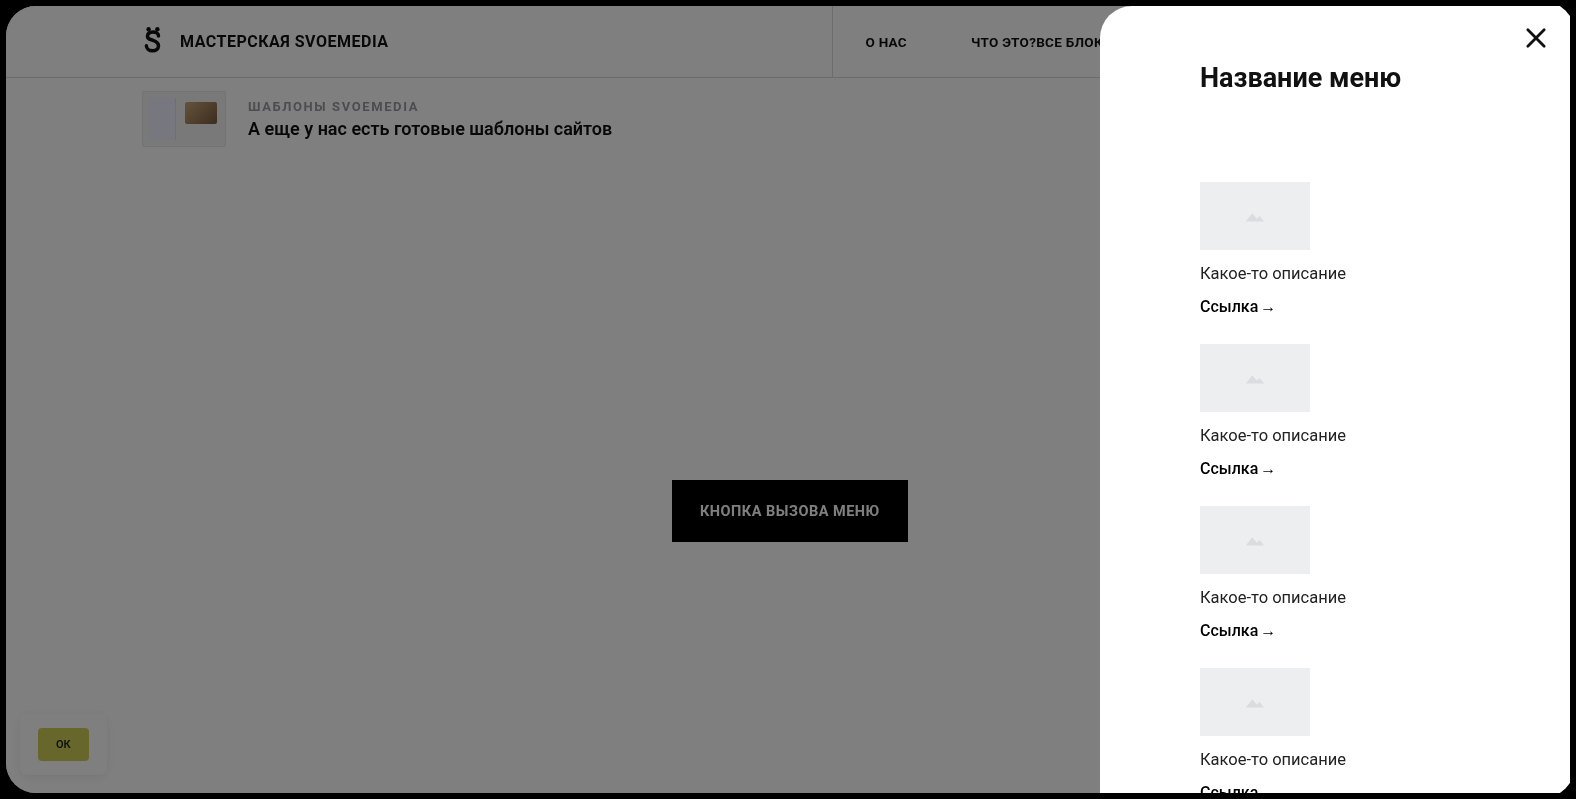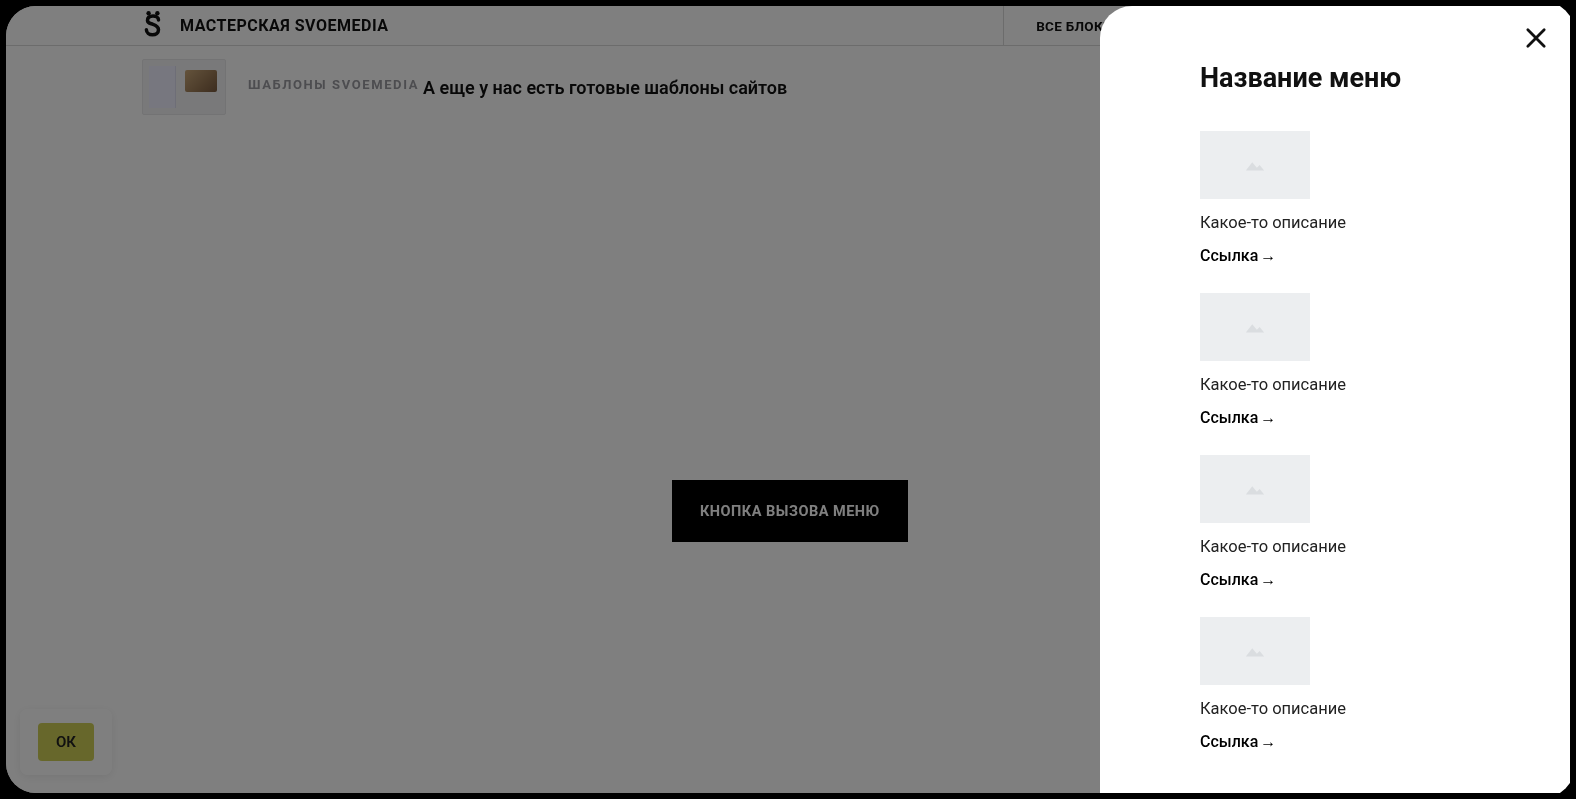"МАСТЕРСКАЯ SVOEMEDIA" .header { height: 40px -> 72px }
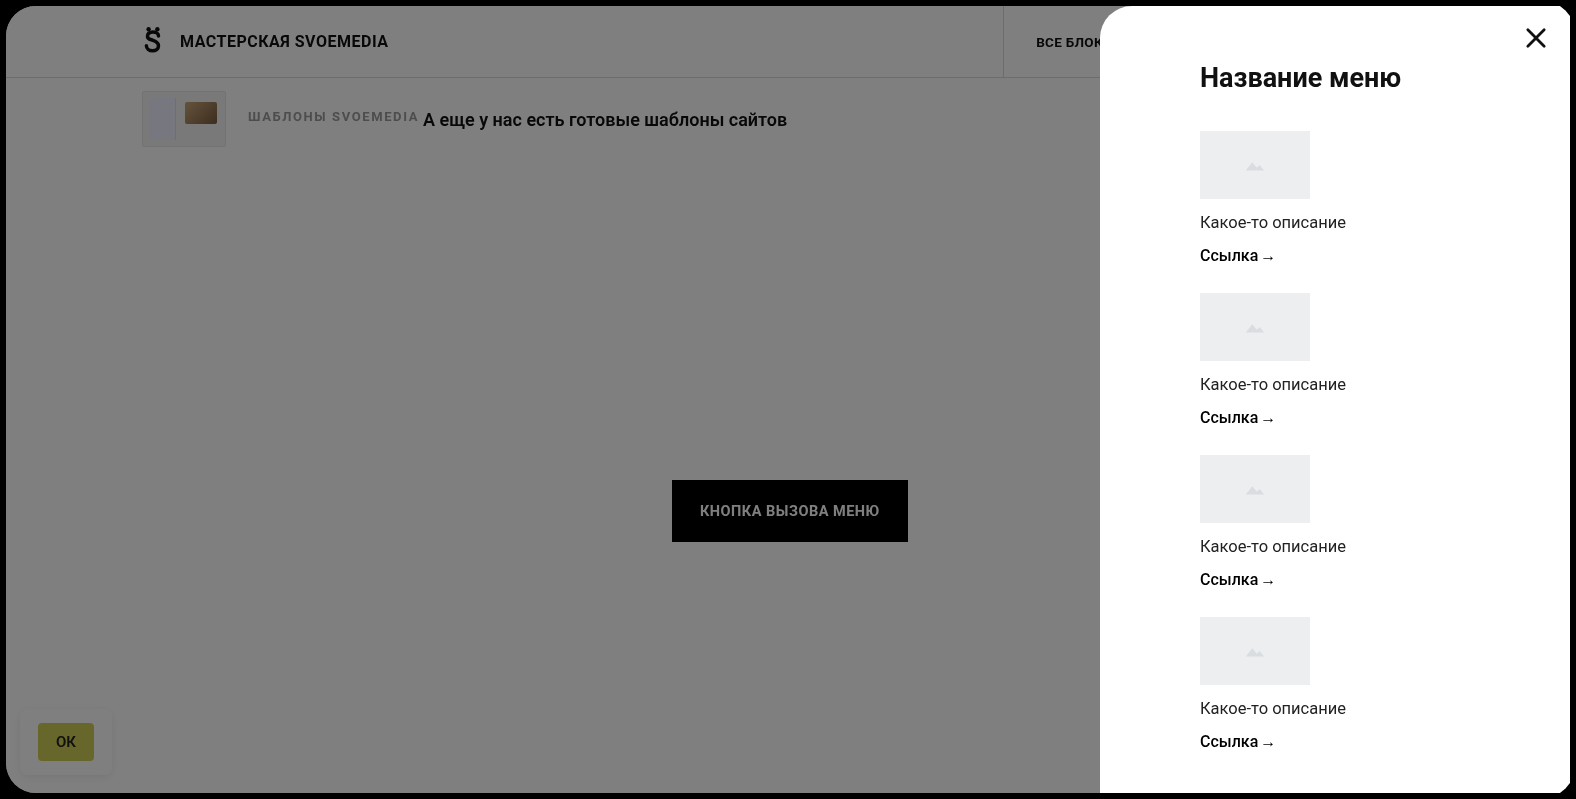"О НАС" div.nav-group { html: none -> <div> <a>О НАС</a> <a>ЧТО ЭТО?</a> </div> }
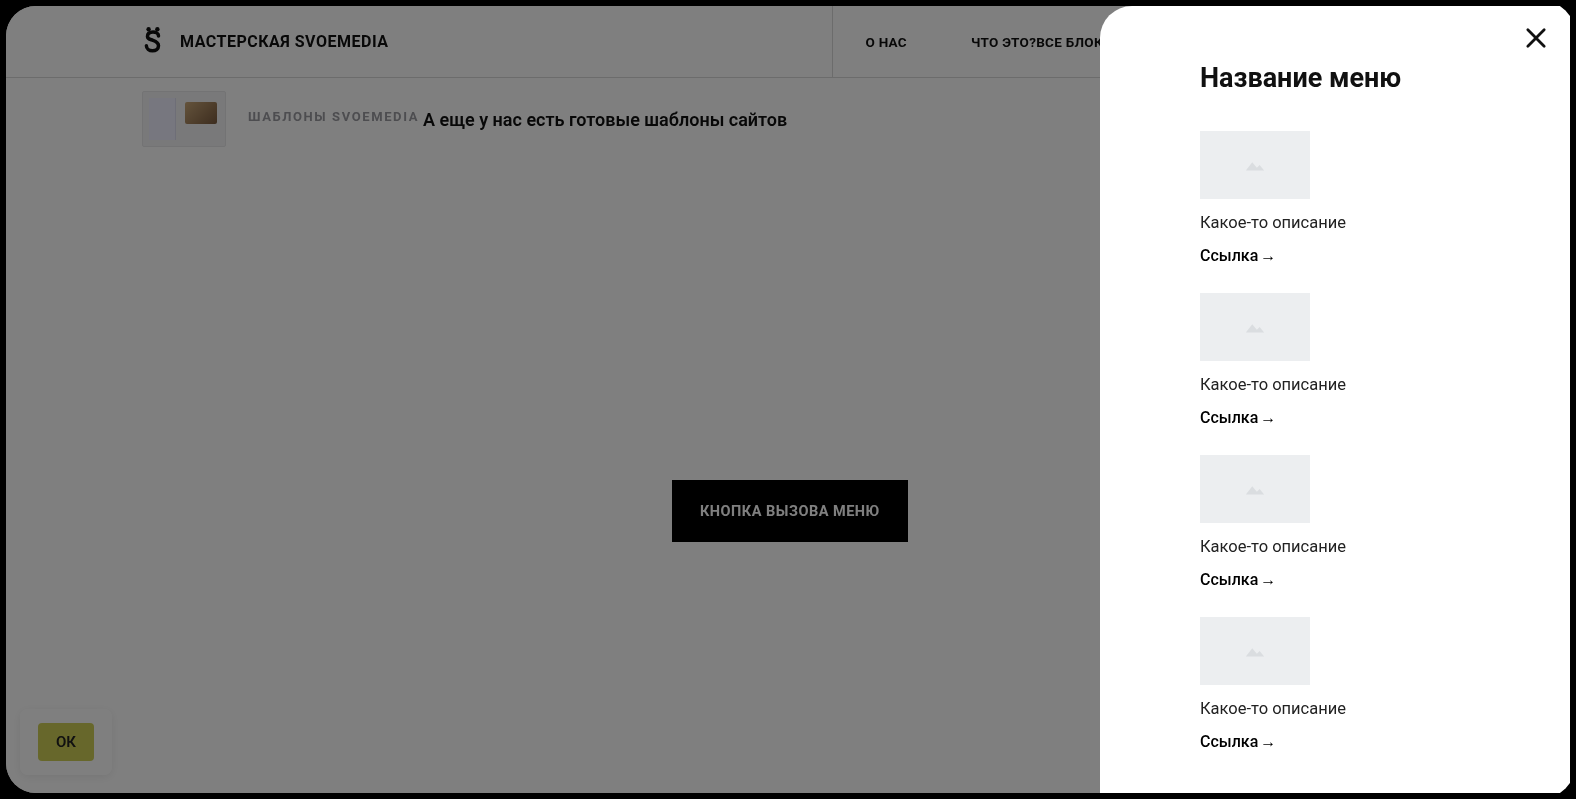"Название меню" .panel-title { margin-bottom: 37px -> 88px }
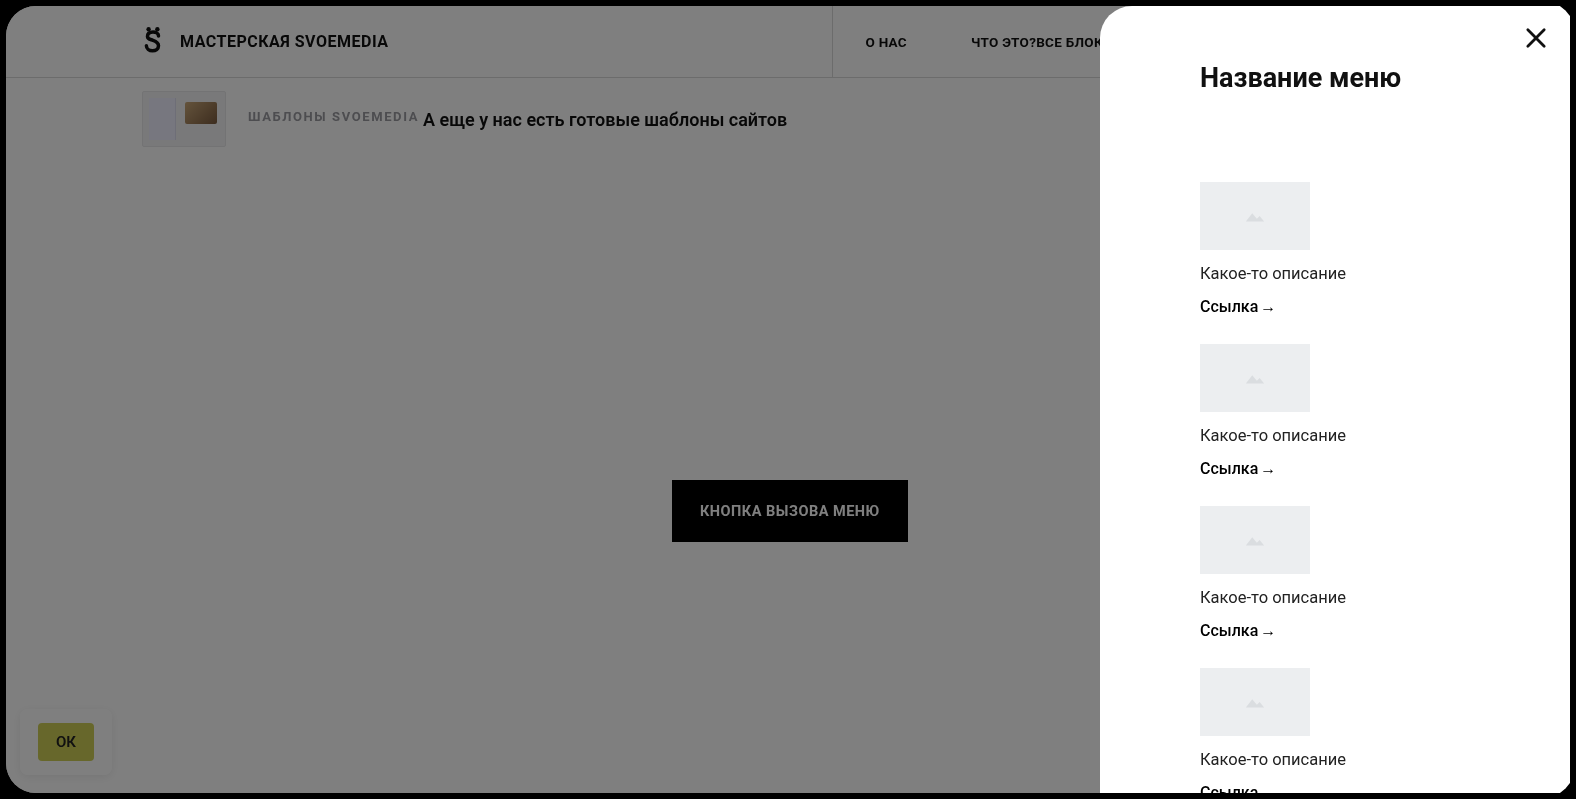"ШАБЛОНЫ SVOEMEDIA" .promo-text { flex-direction: row -> column }
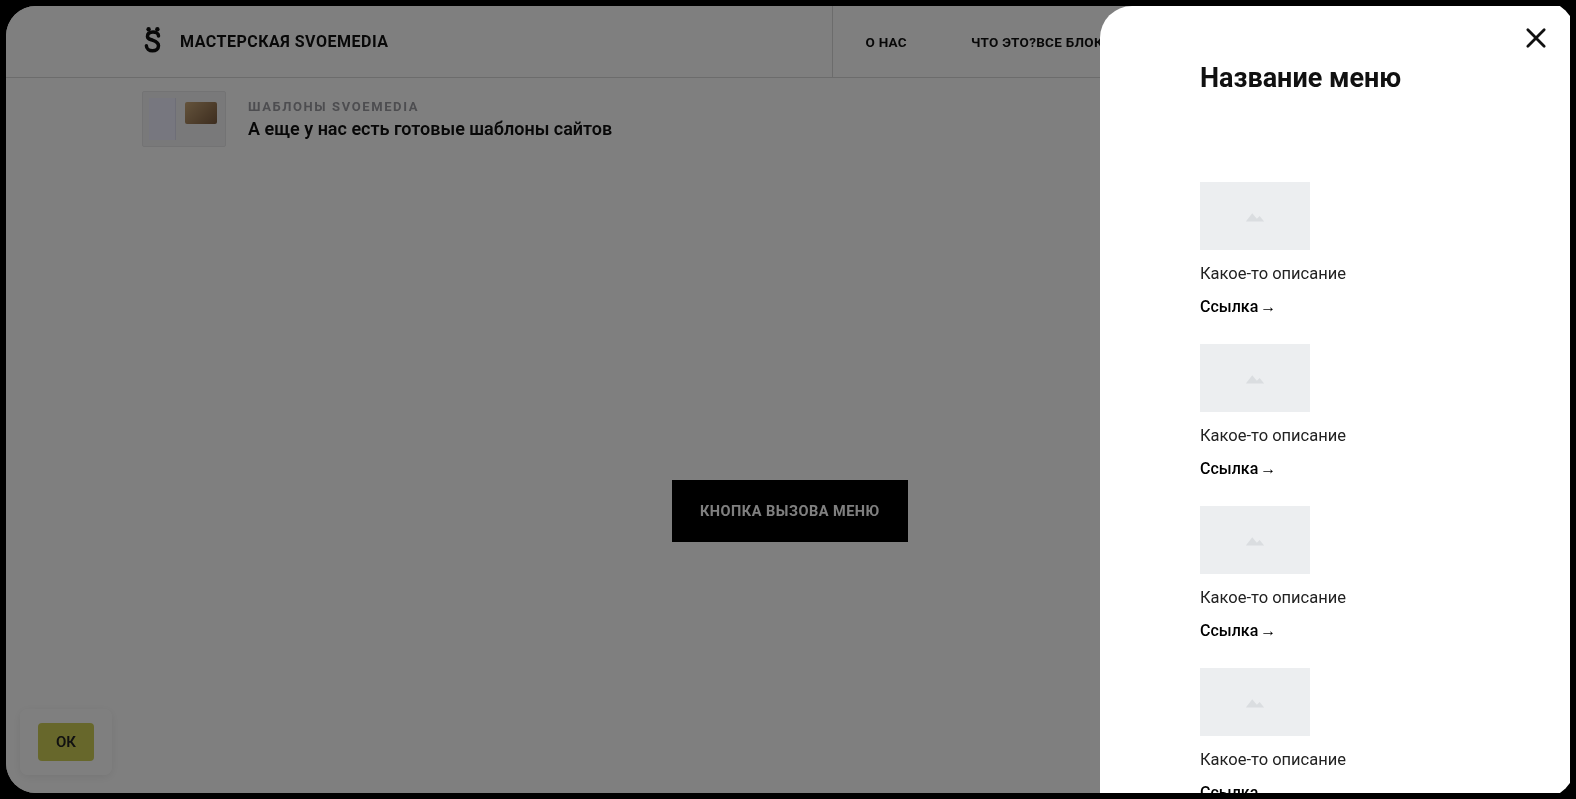"ОК" .cookie-ok { font-size: 15px -> 11px }
